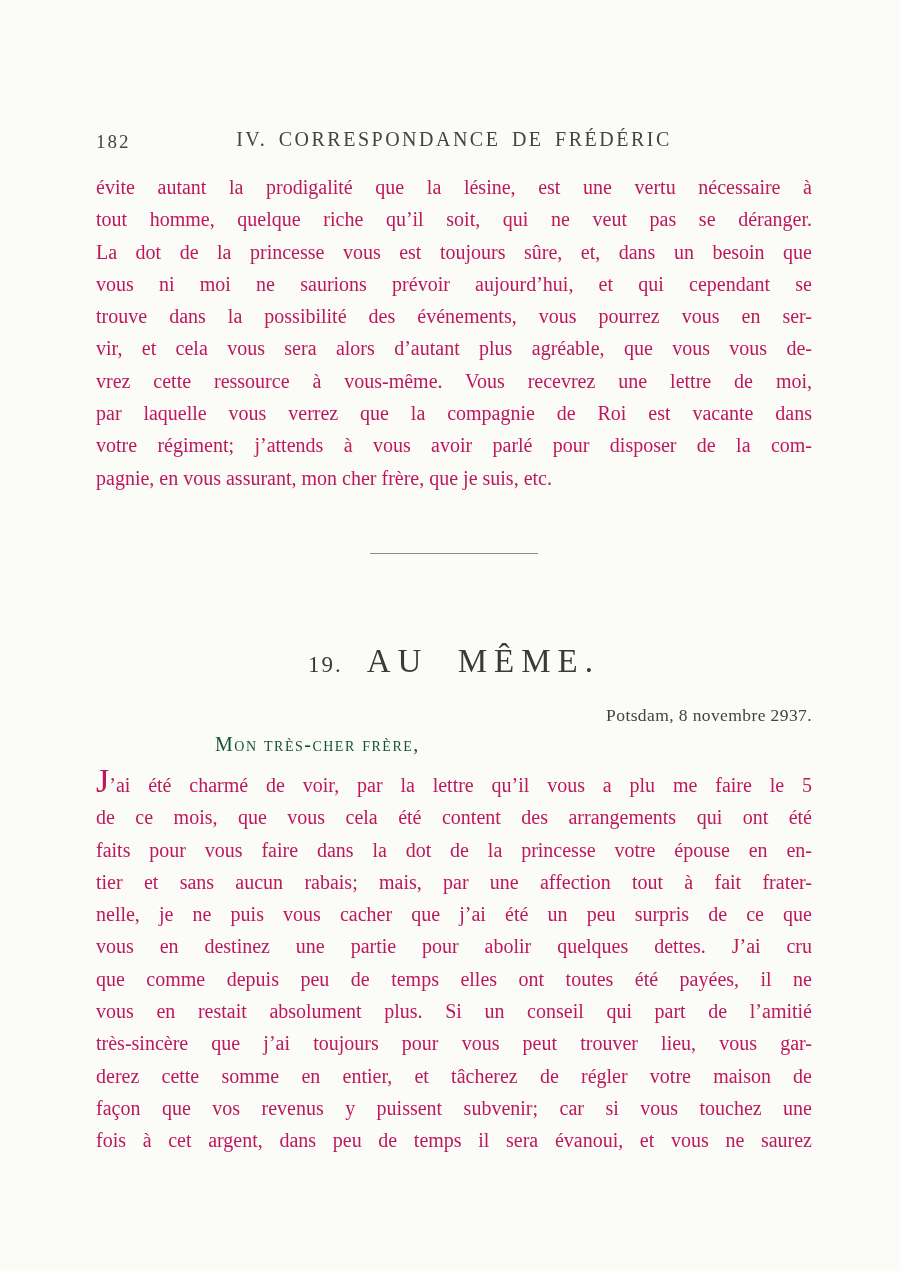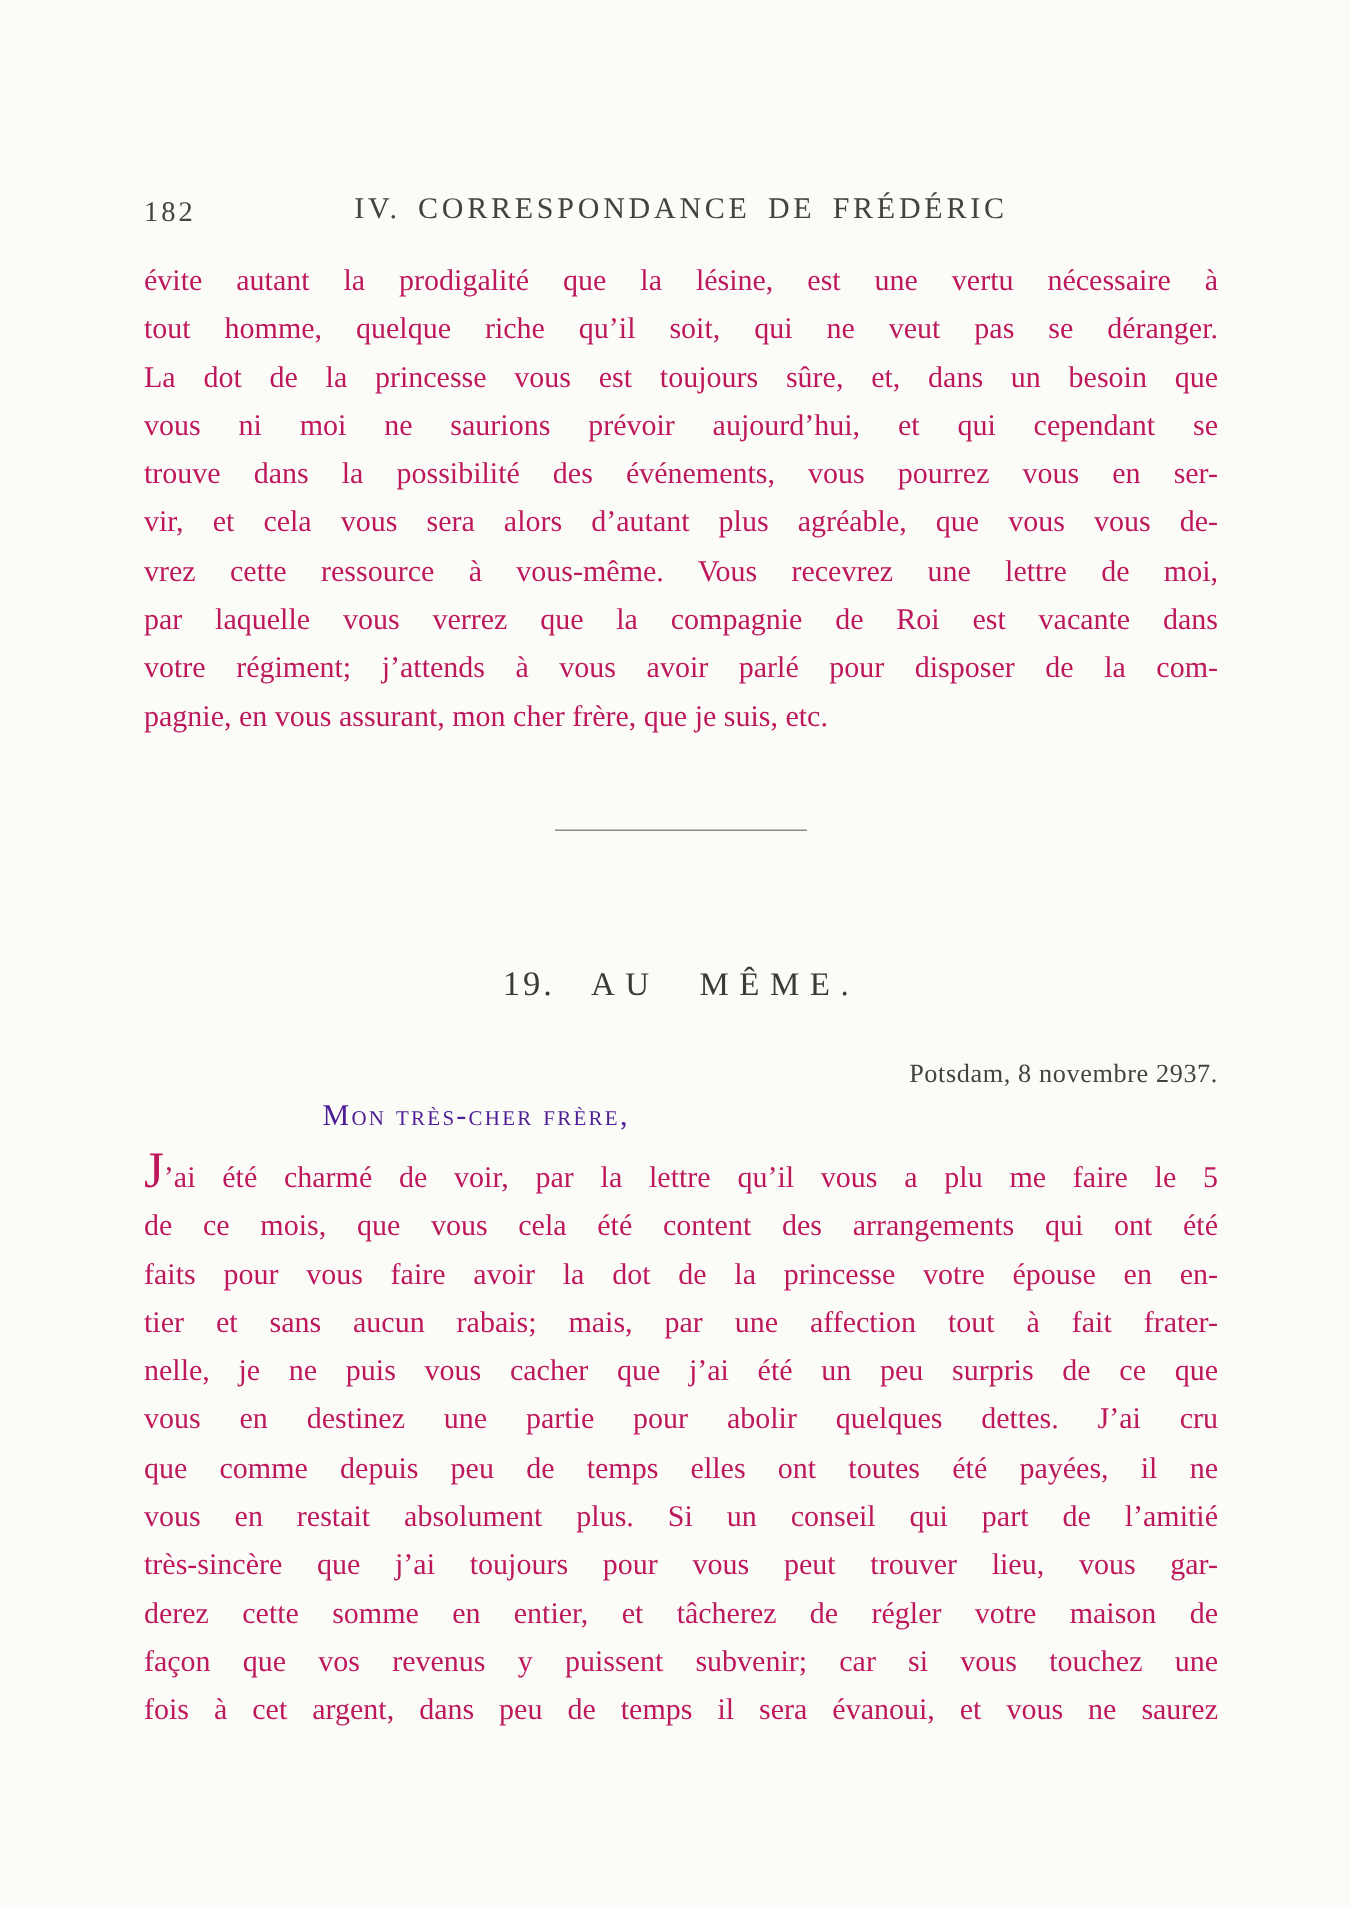"AU MÊME." .letter-heading .title { font-size: 22px -> 33px }
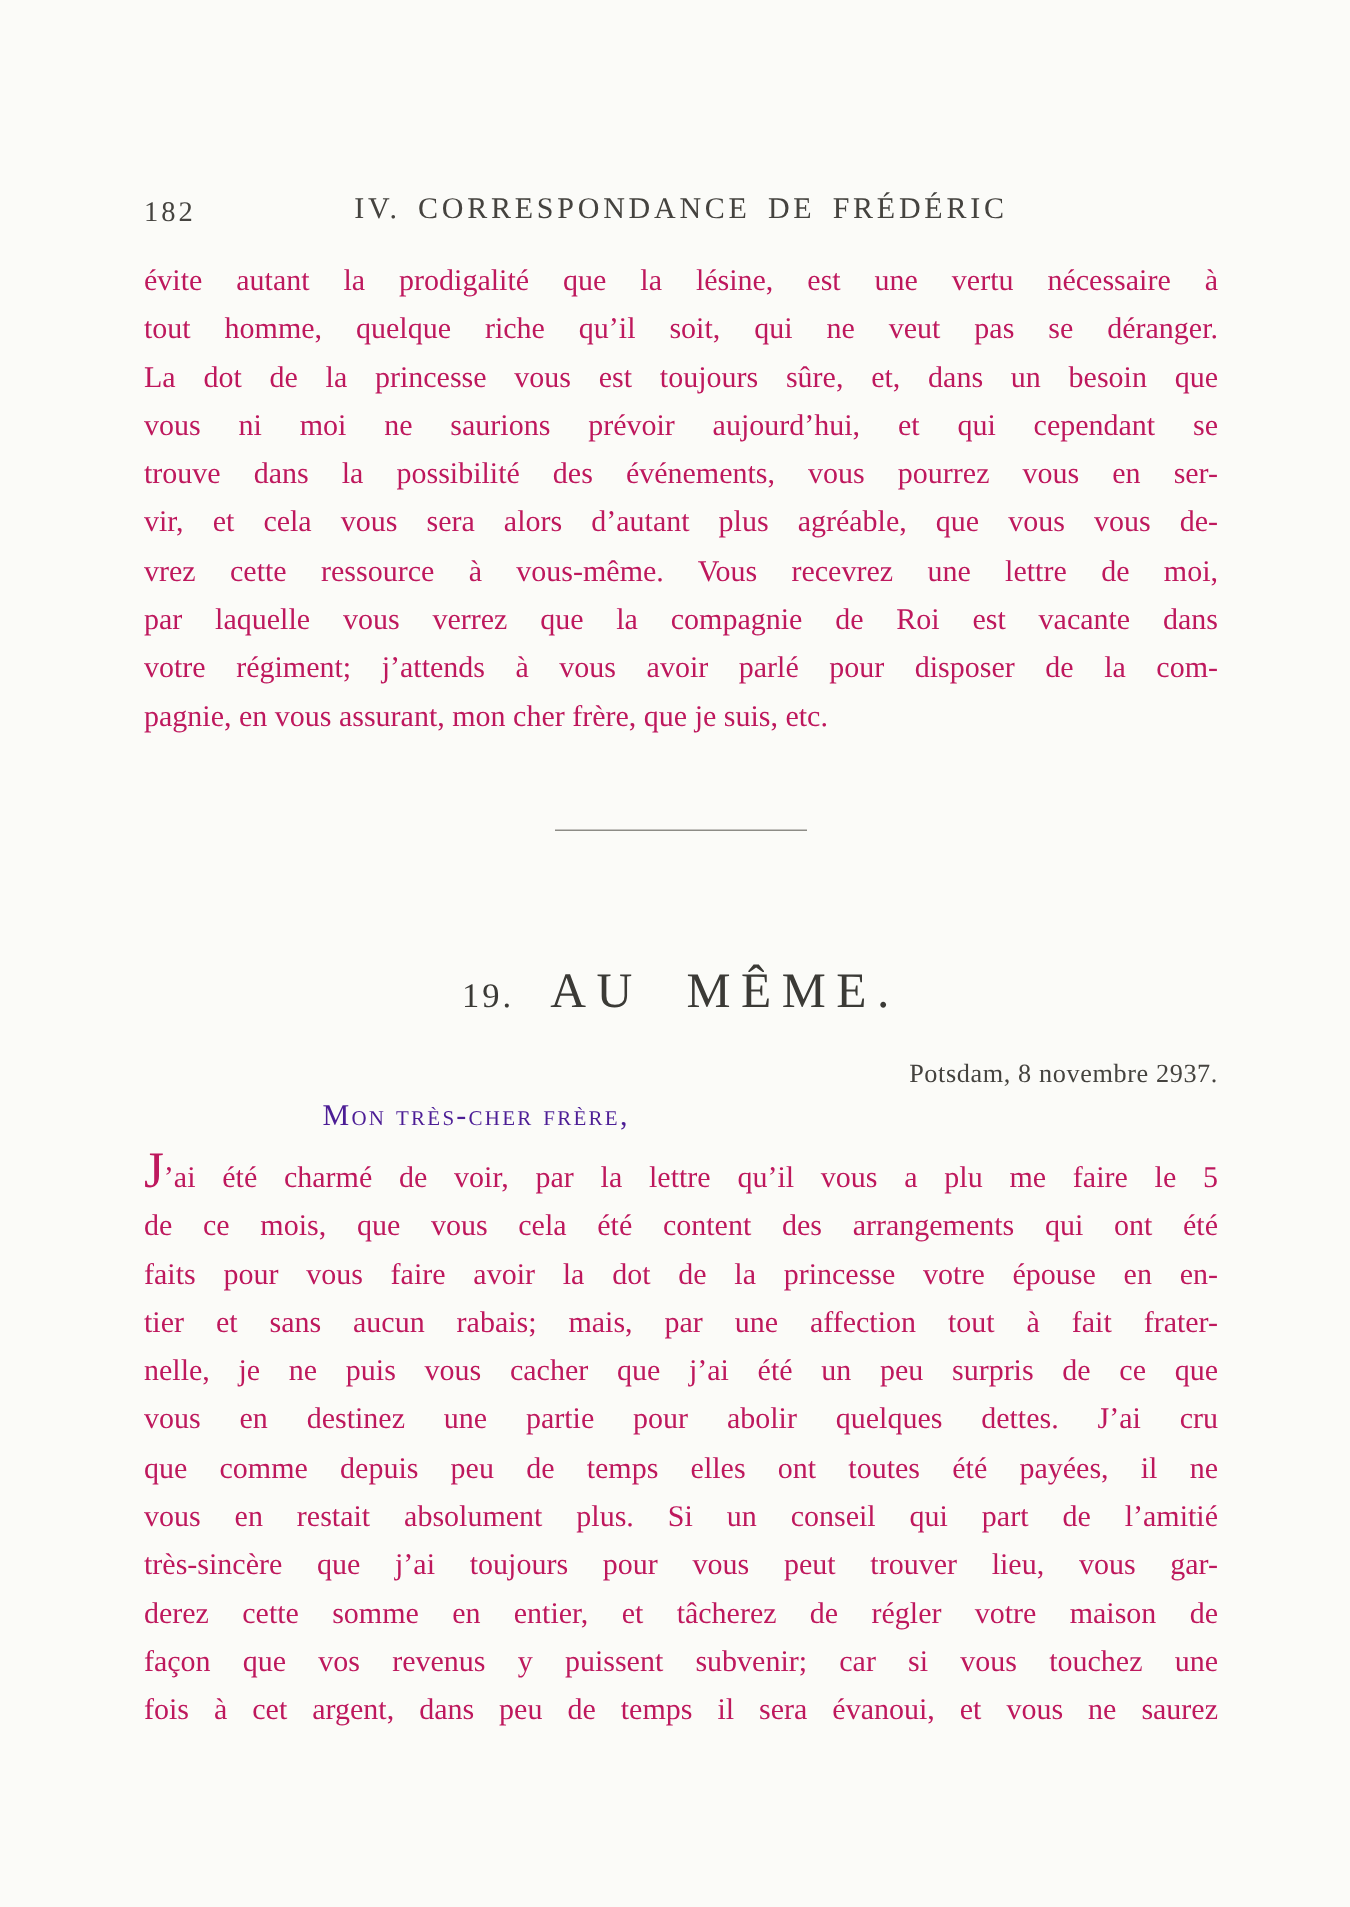"Mon très-cher frère," .salutation { color: #4c1d95 -> #14532d }
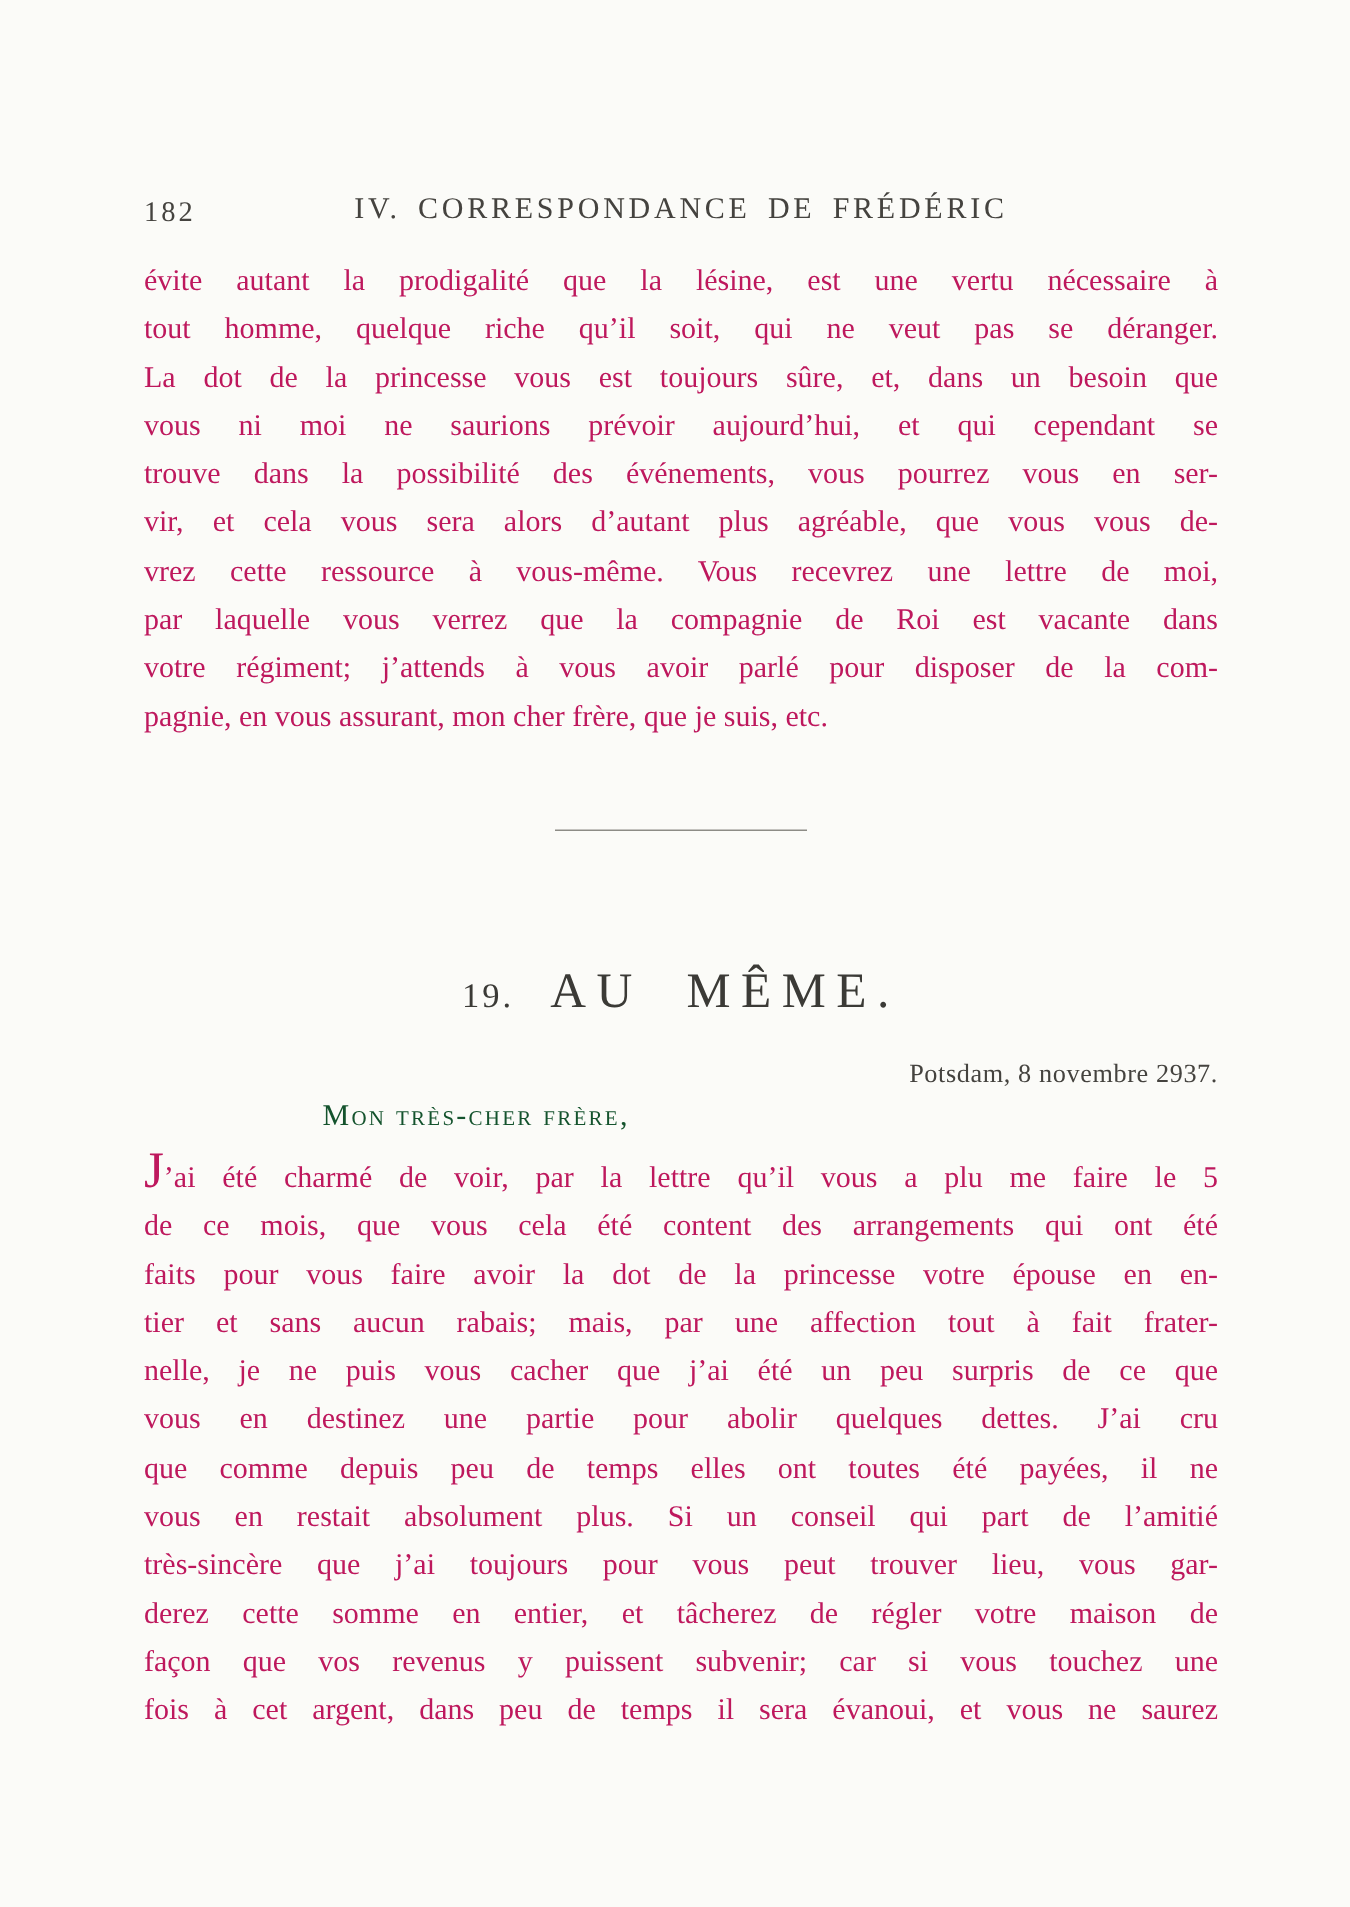"faits pour vous faire avoir" div.line { text: avoir -> dans }
